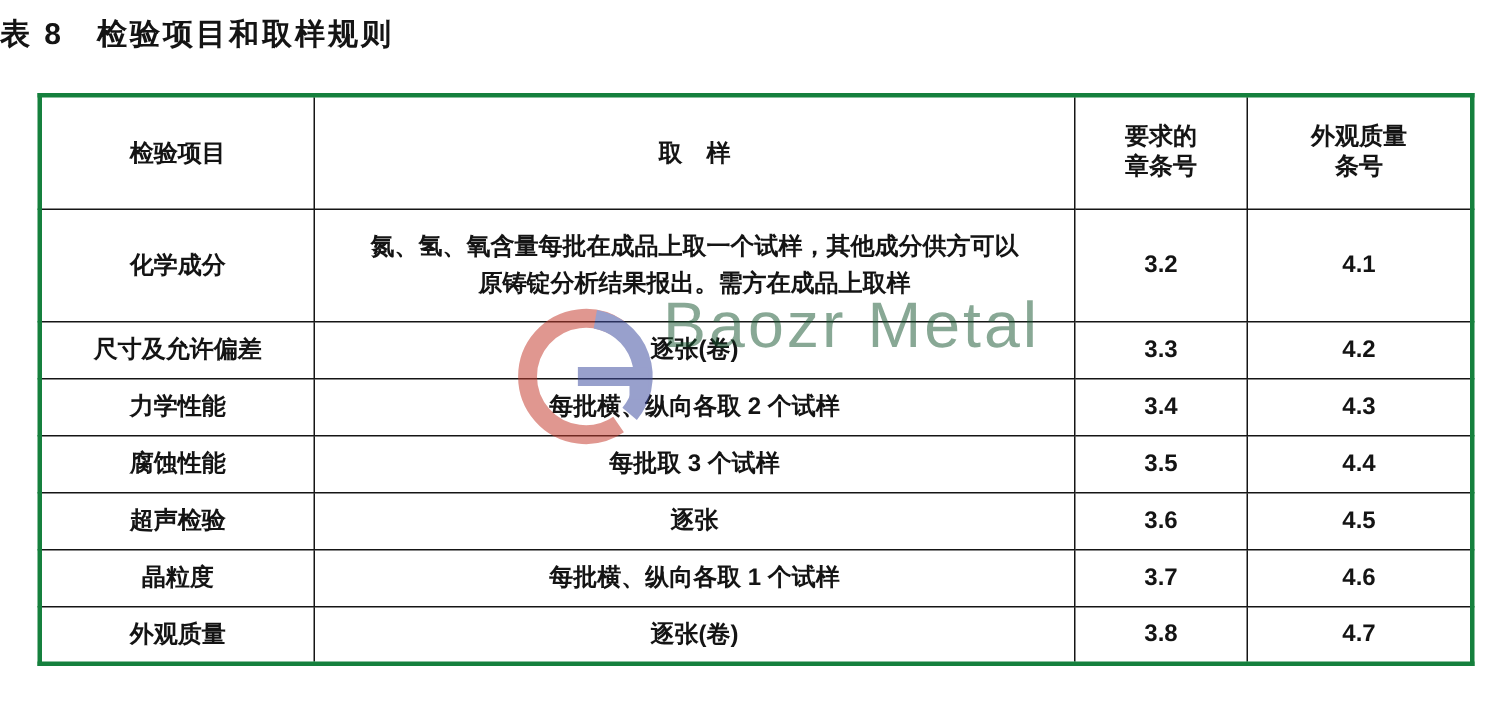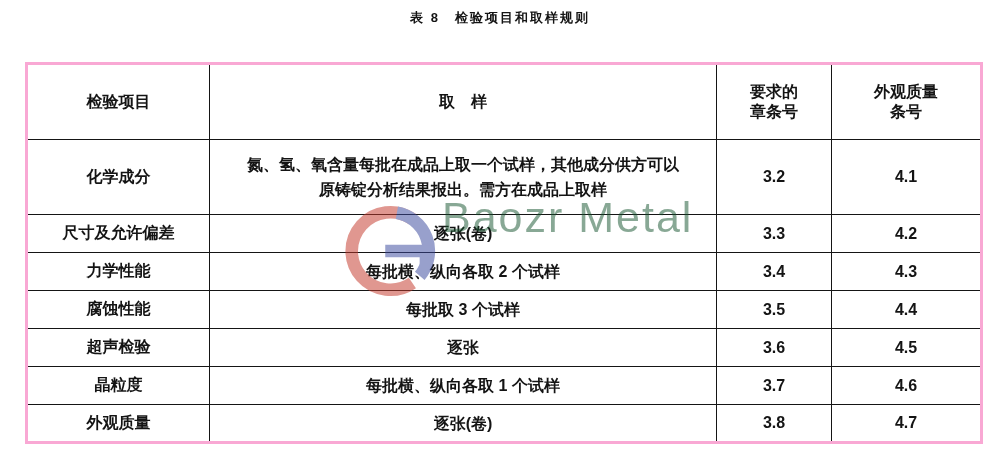"表 8 检验项目和取样规则" .doc-title { font-size: 13px -> 20px; text-align: center -> left }
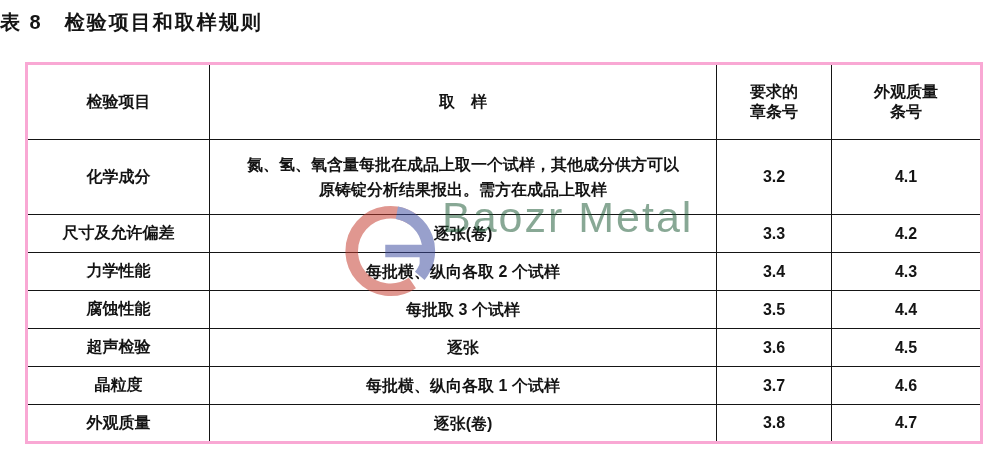"检验项目" table.spec { border: 3px solid #f9a8d4 -> 3px solid #15803d }
